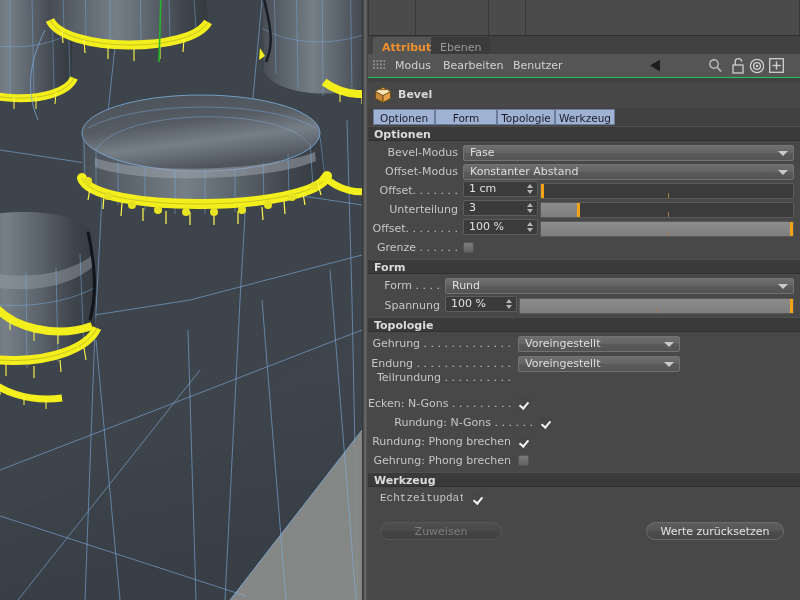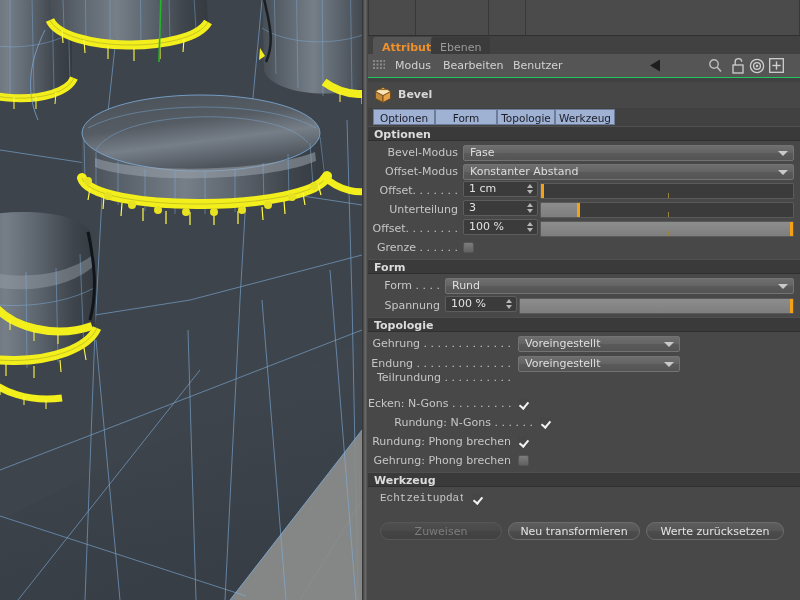"Neu transformieren" div.btn { html: <div>Neu transformieren</div> -> none }
